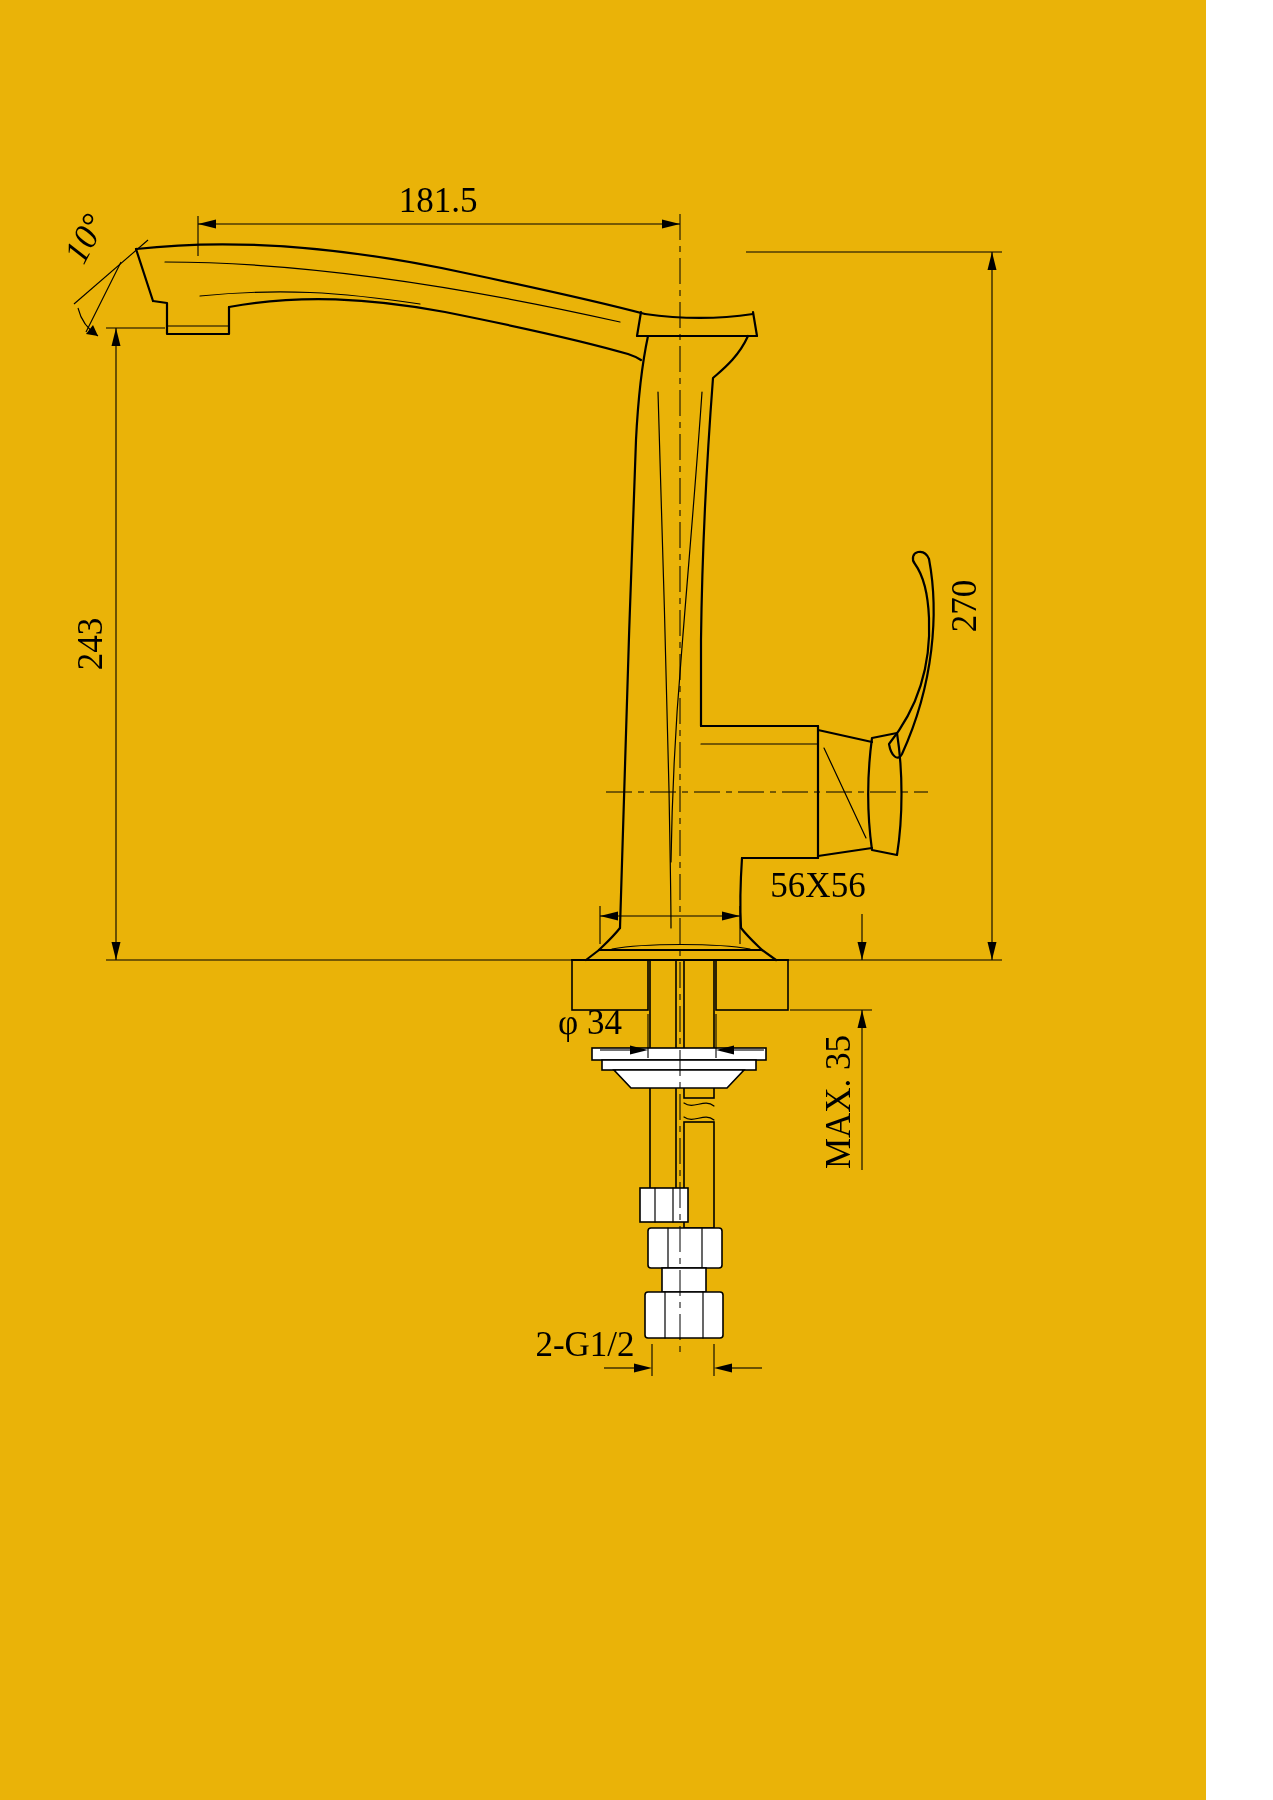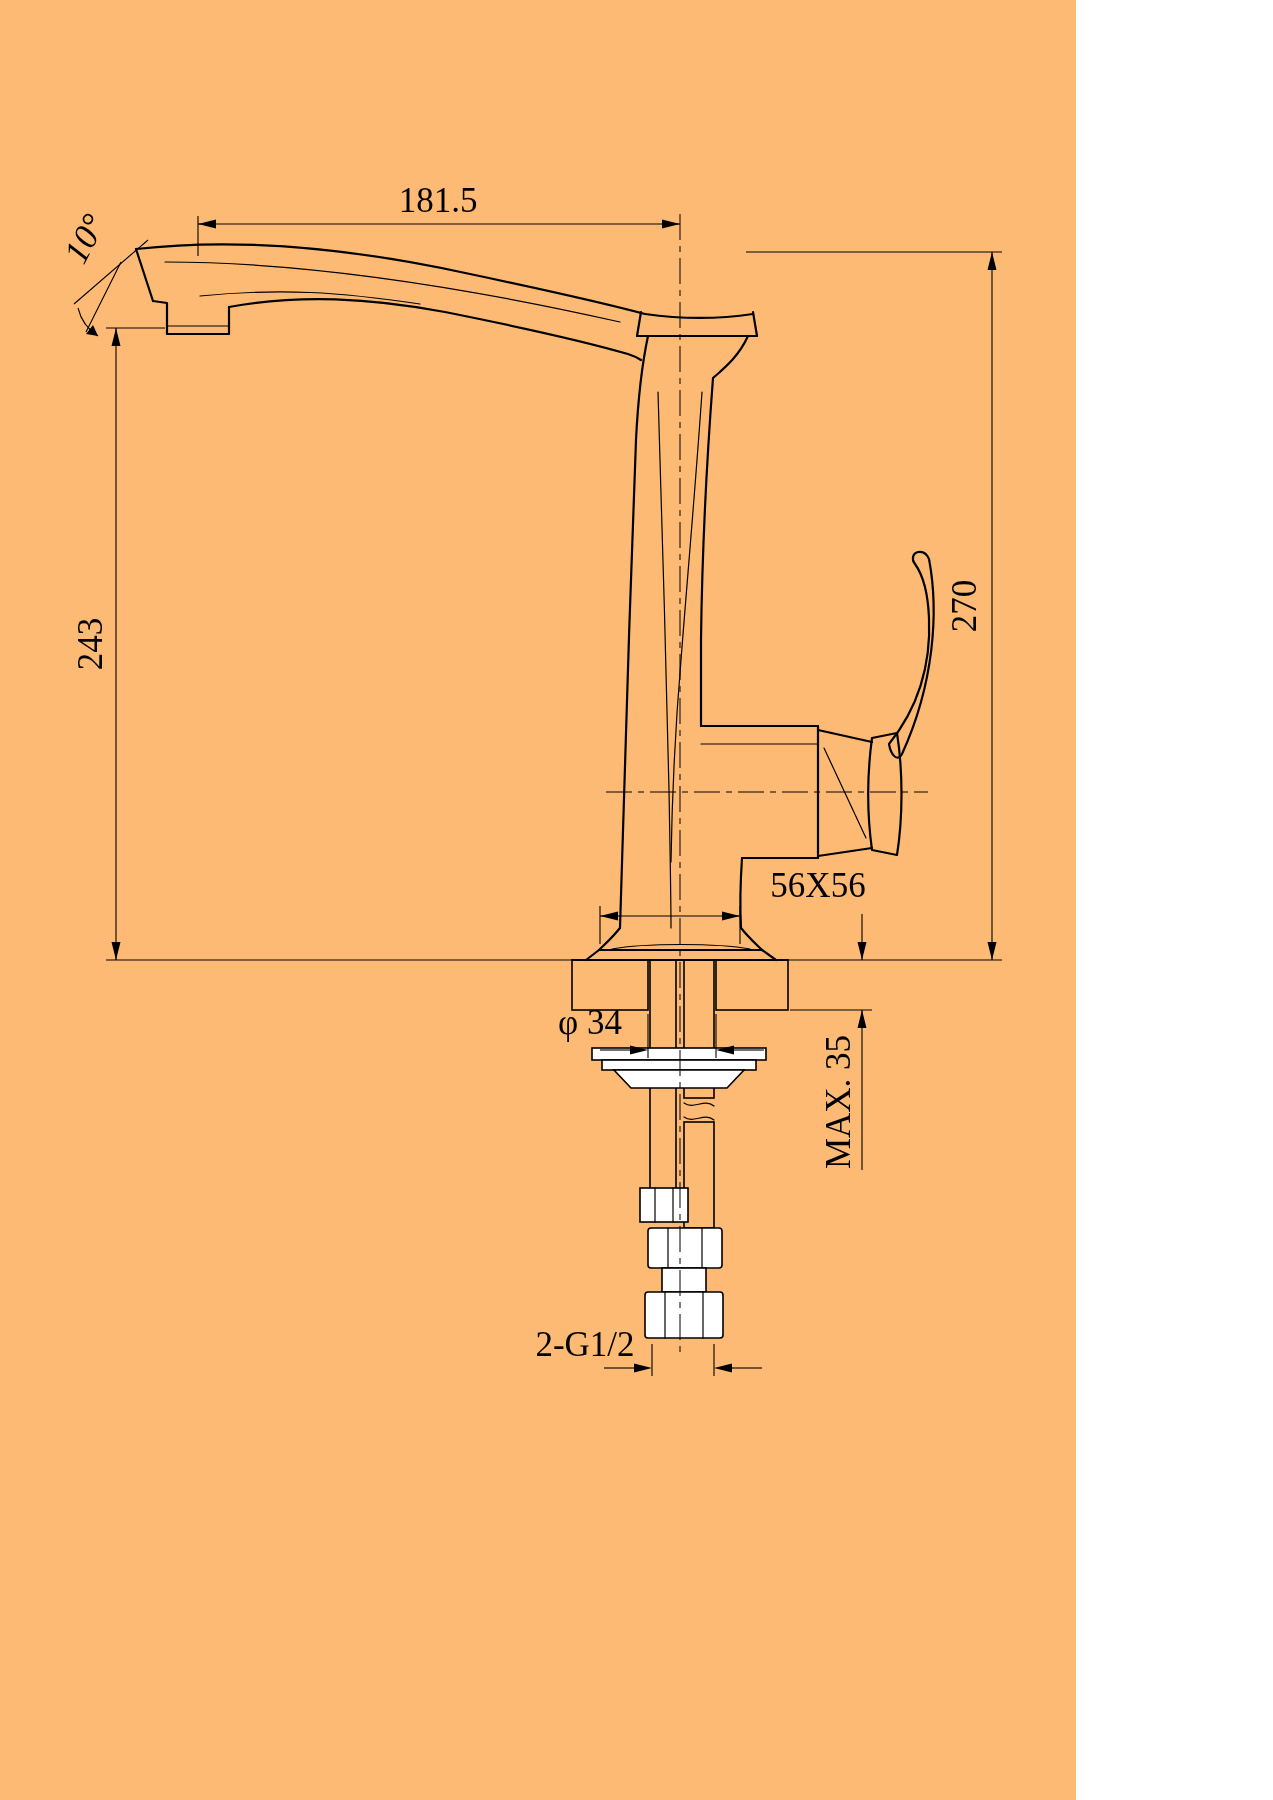"181.5" .sheet { background: #fdba74 -> #eab308; width: 1076px -> 1206px }
